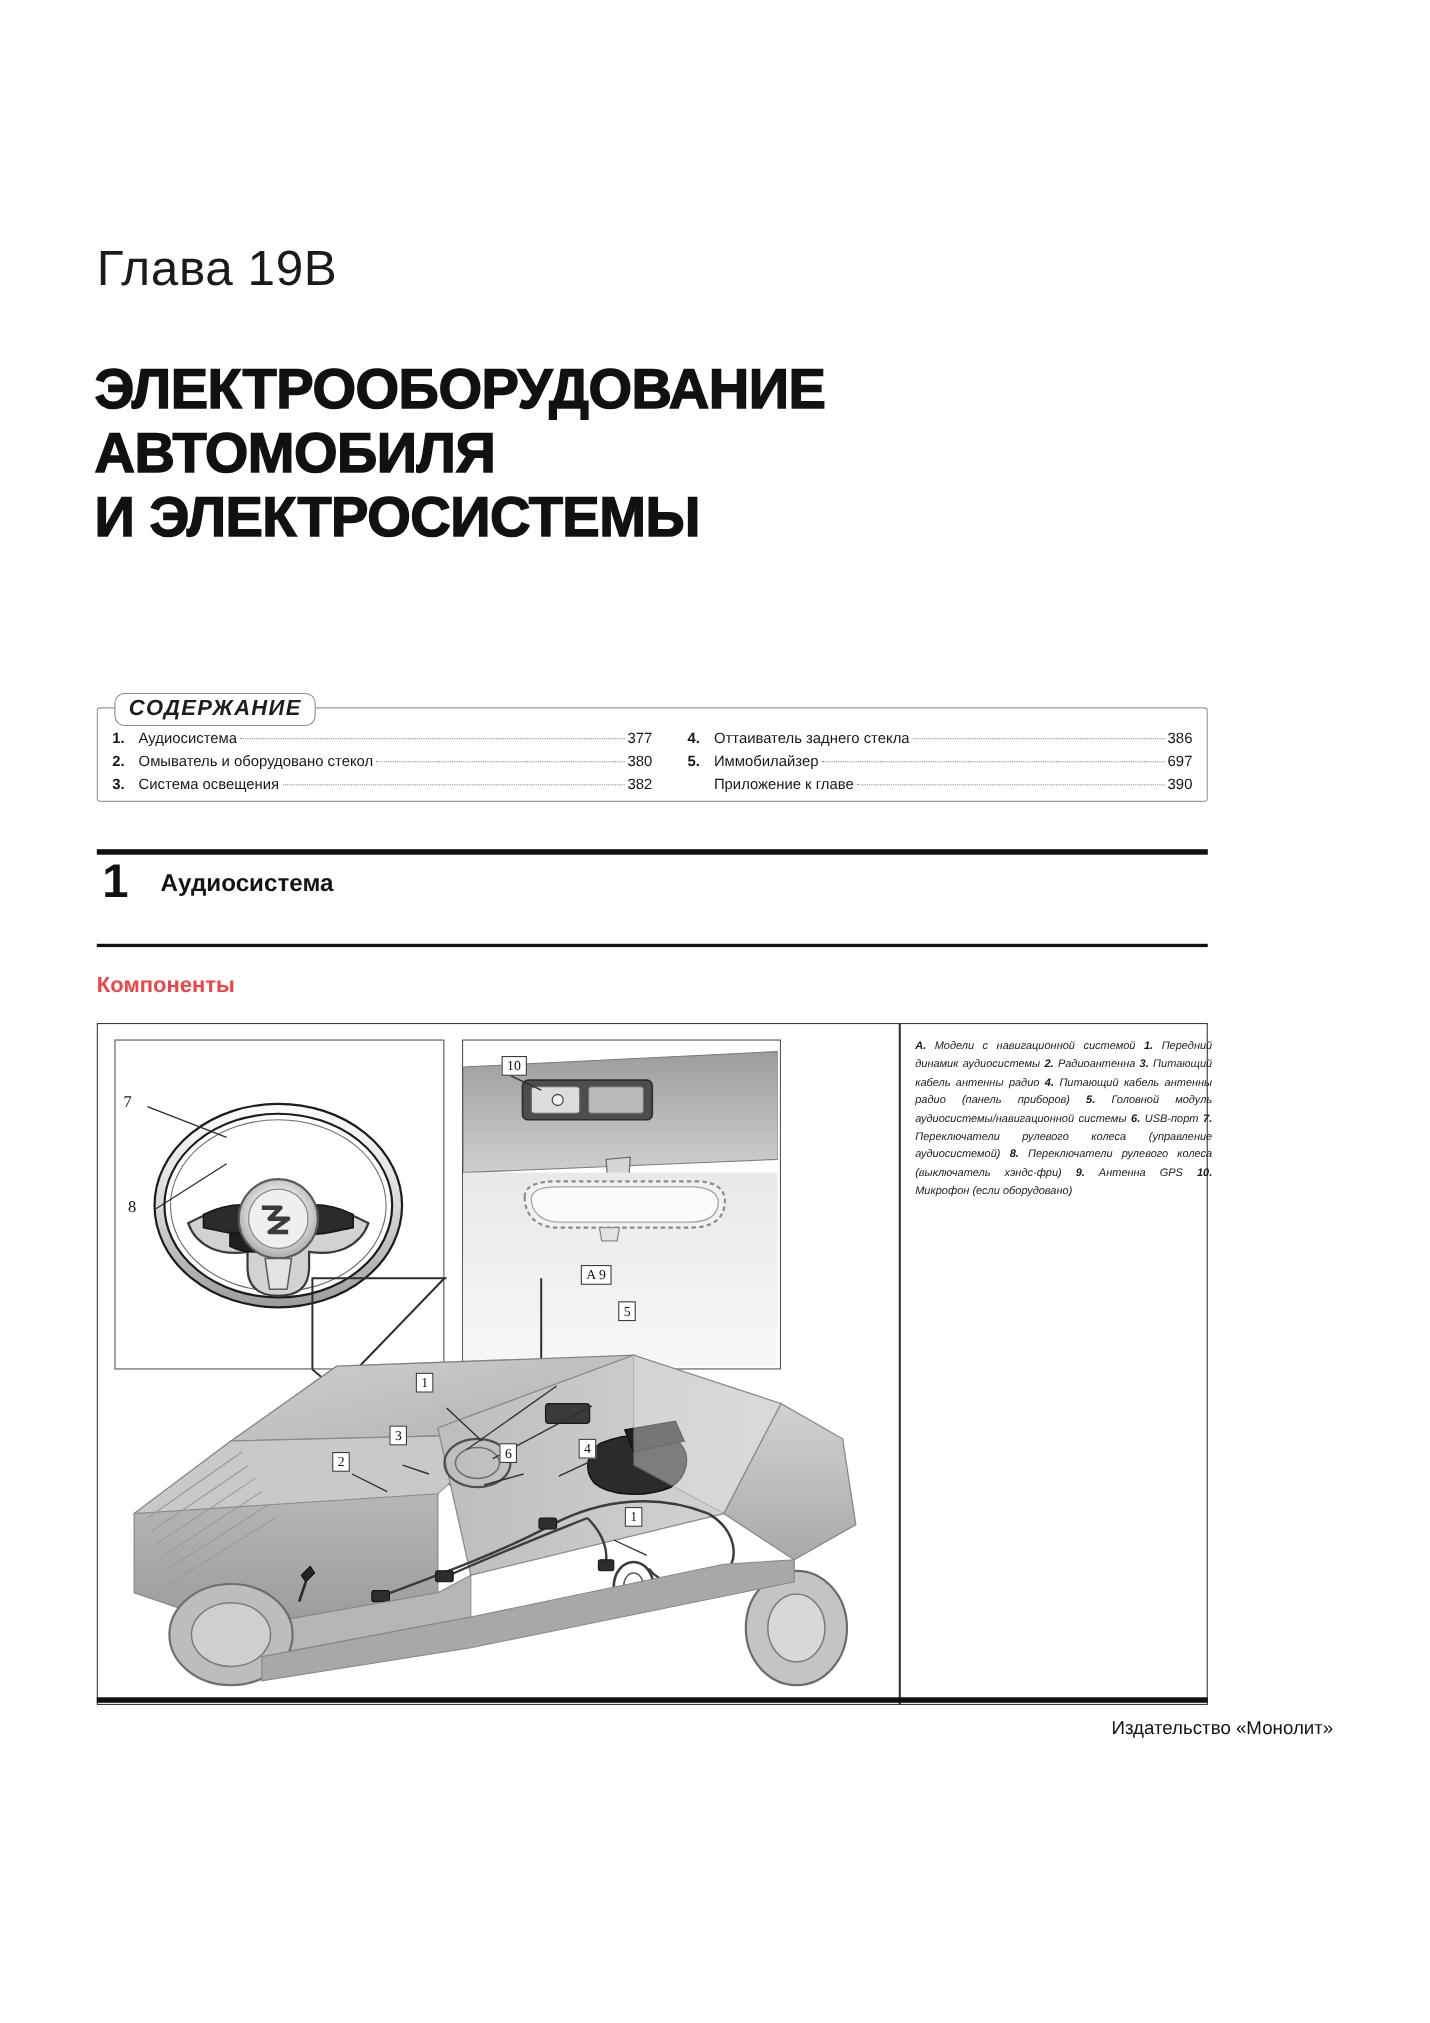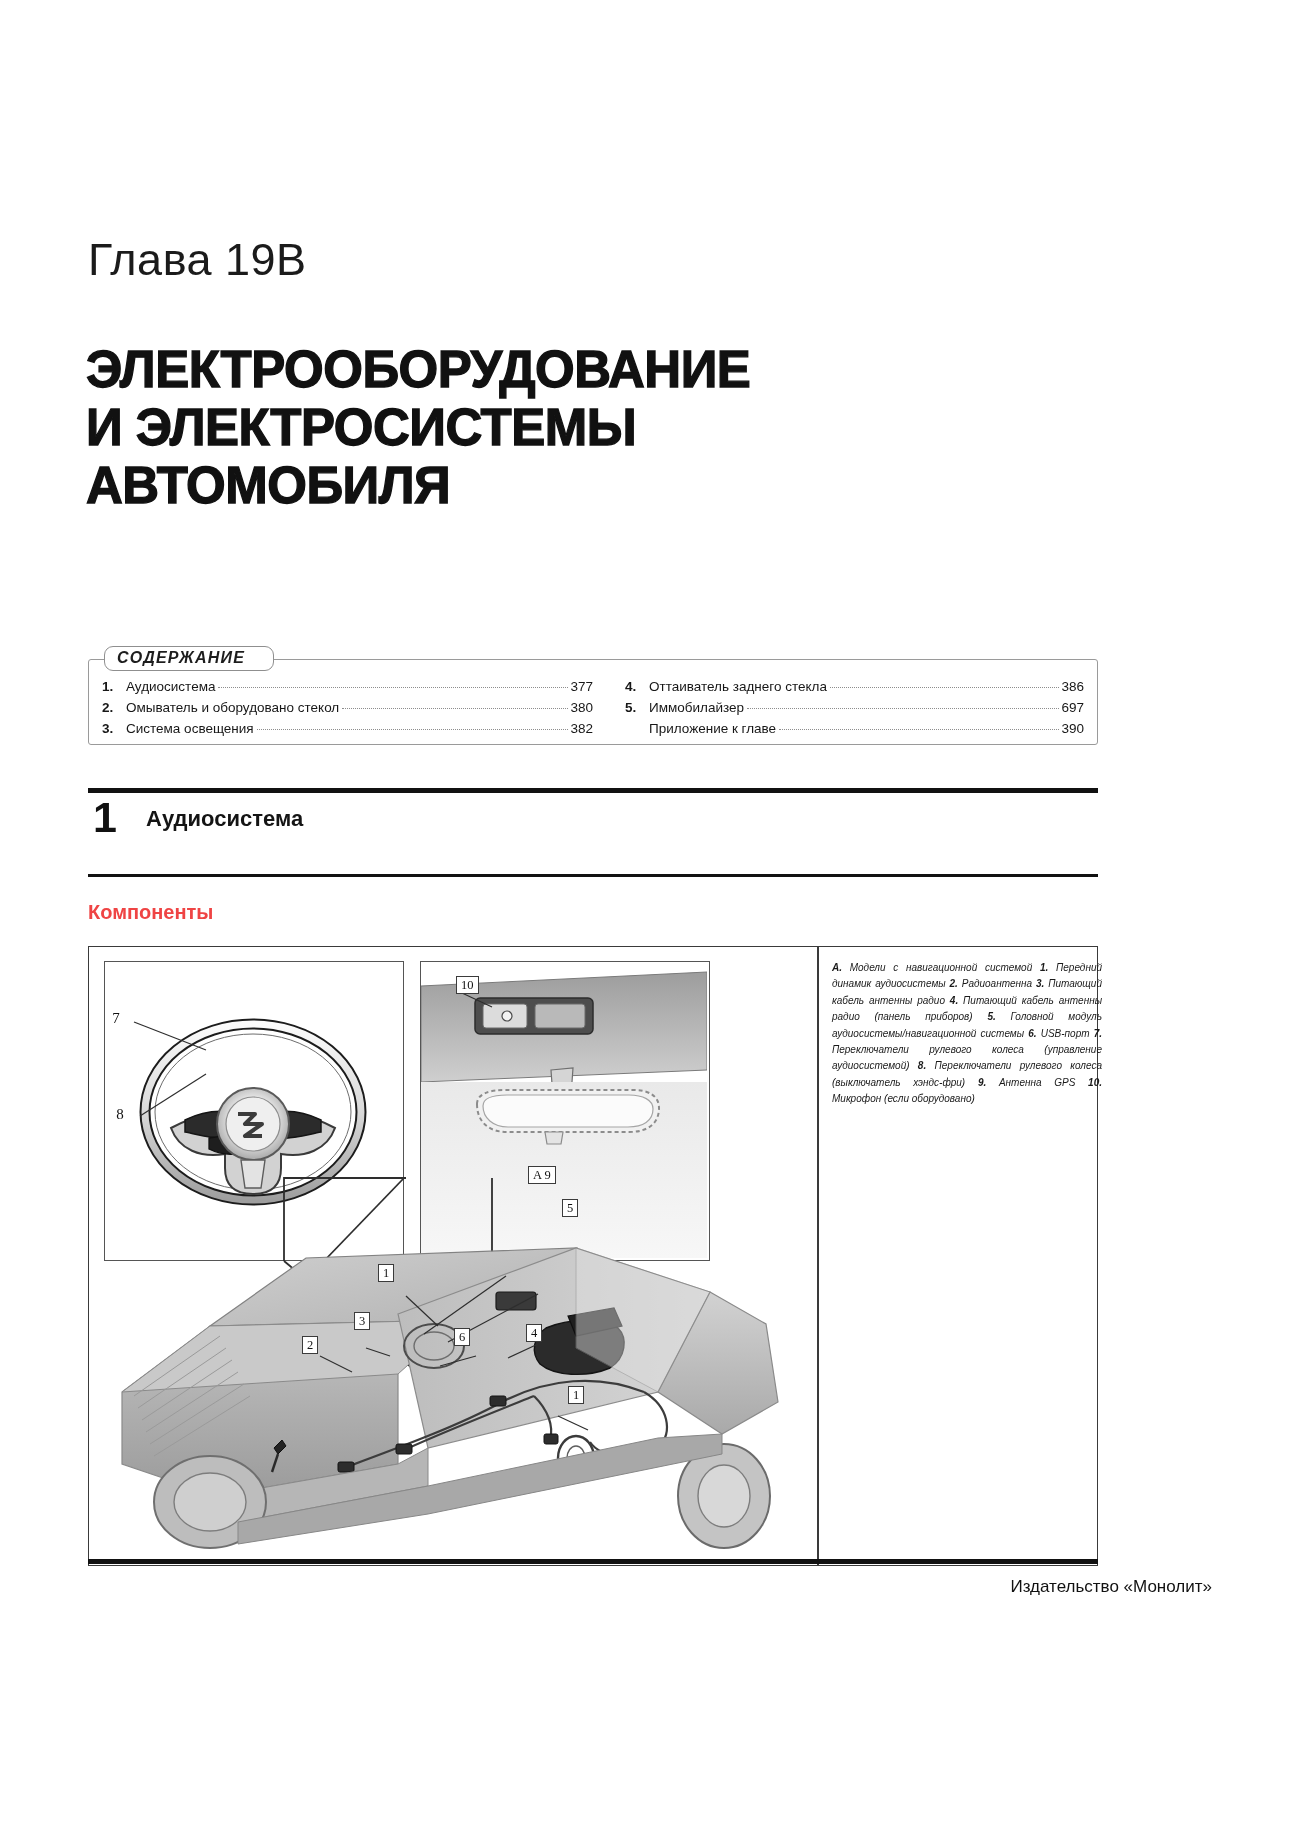"Глава 19B" .page { top: 16px -> 0 }
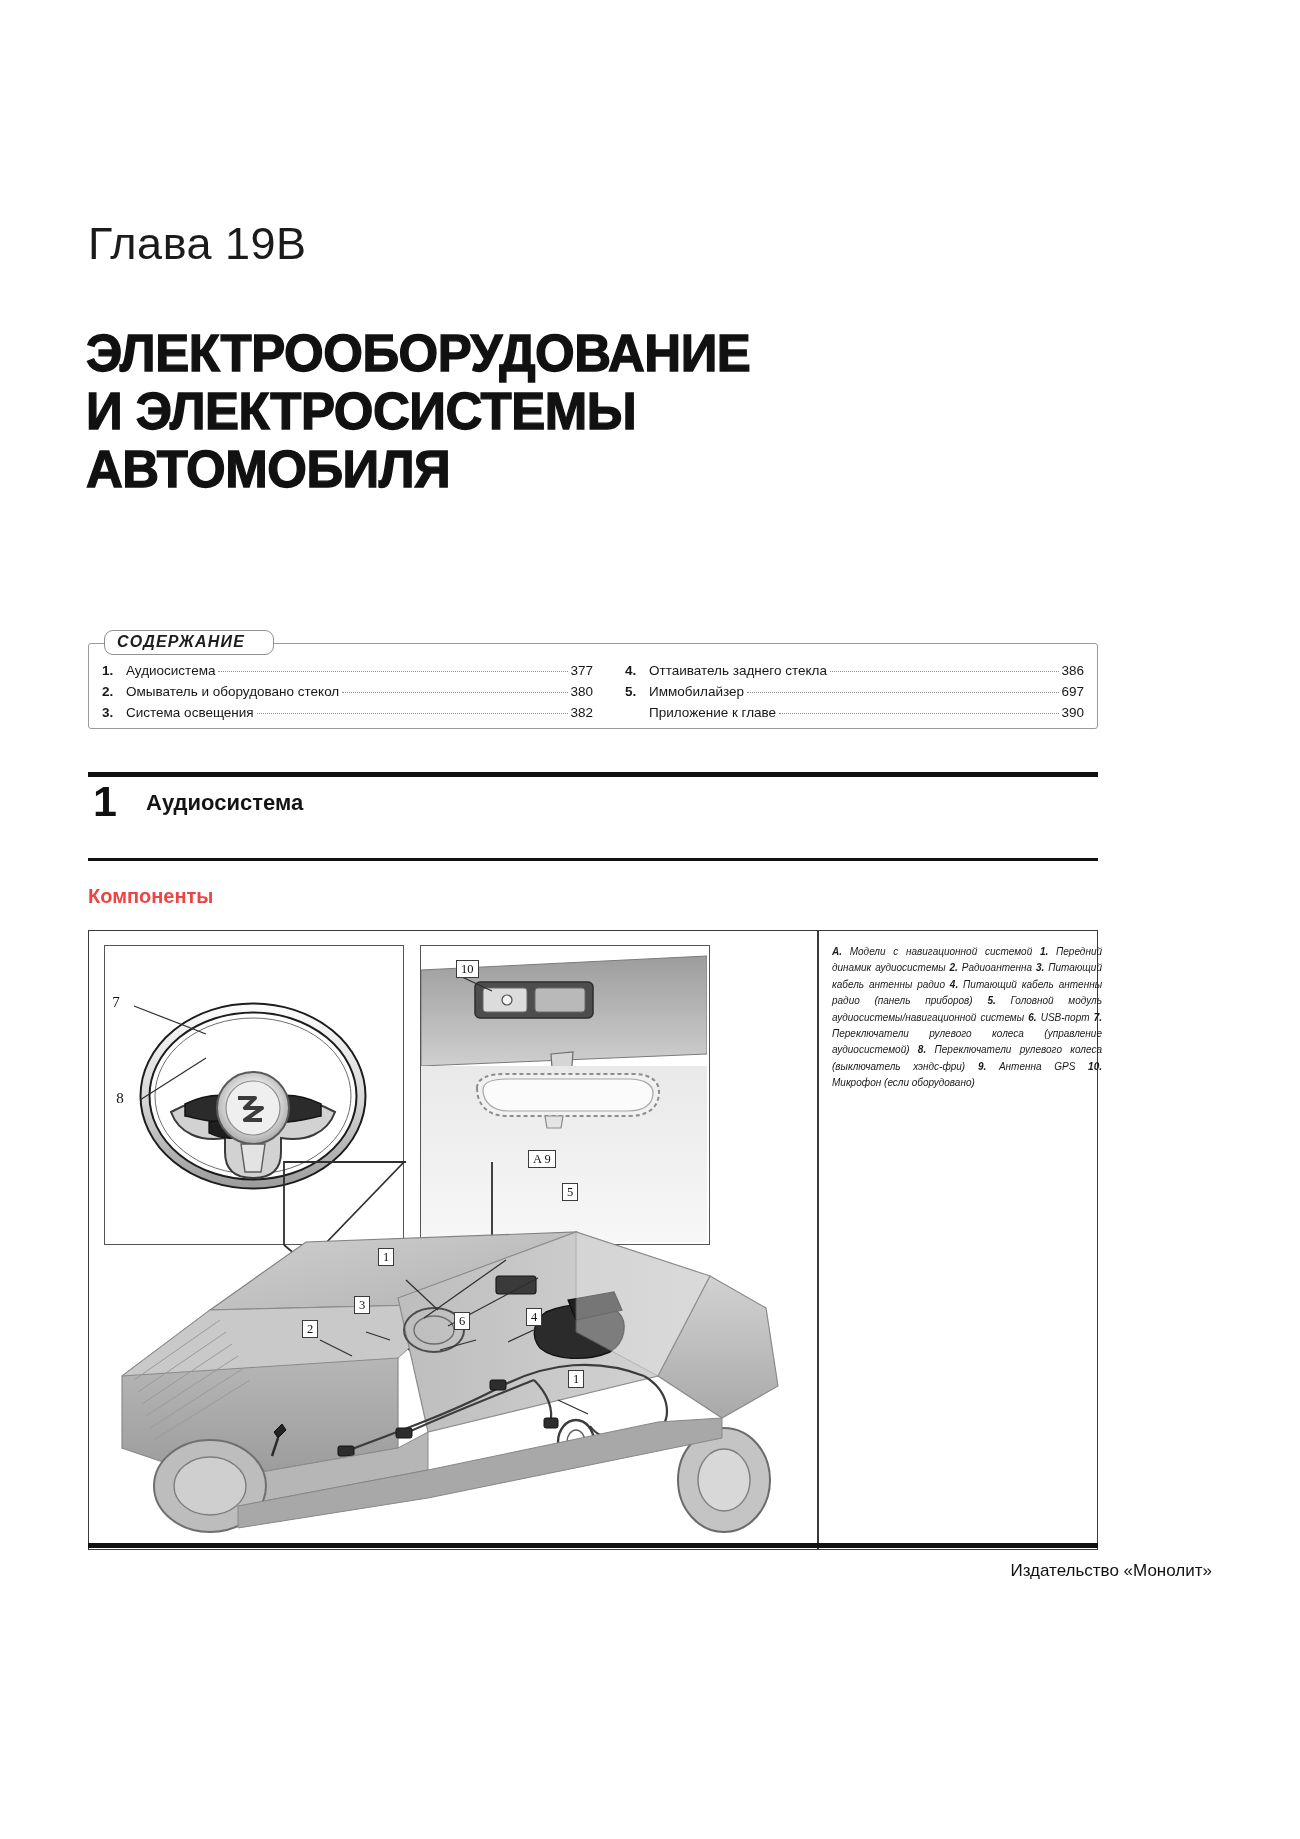"И ЭЛЕКТРОСИСТЕМЫ" span { order: before "АВТОМОБИЛЯ" -> after "АВТОМОБИЛЯ" }
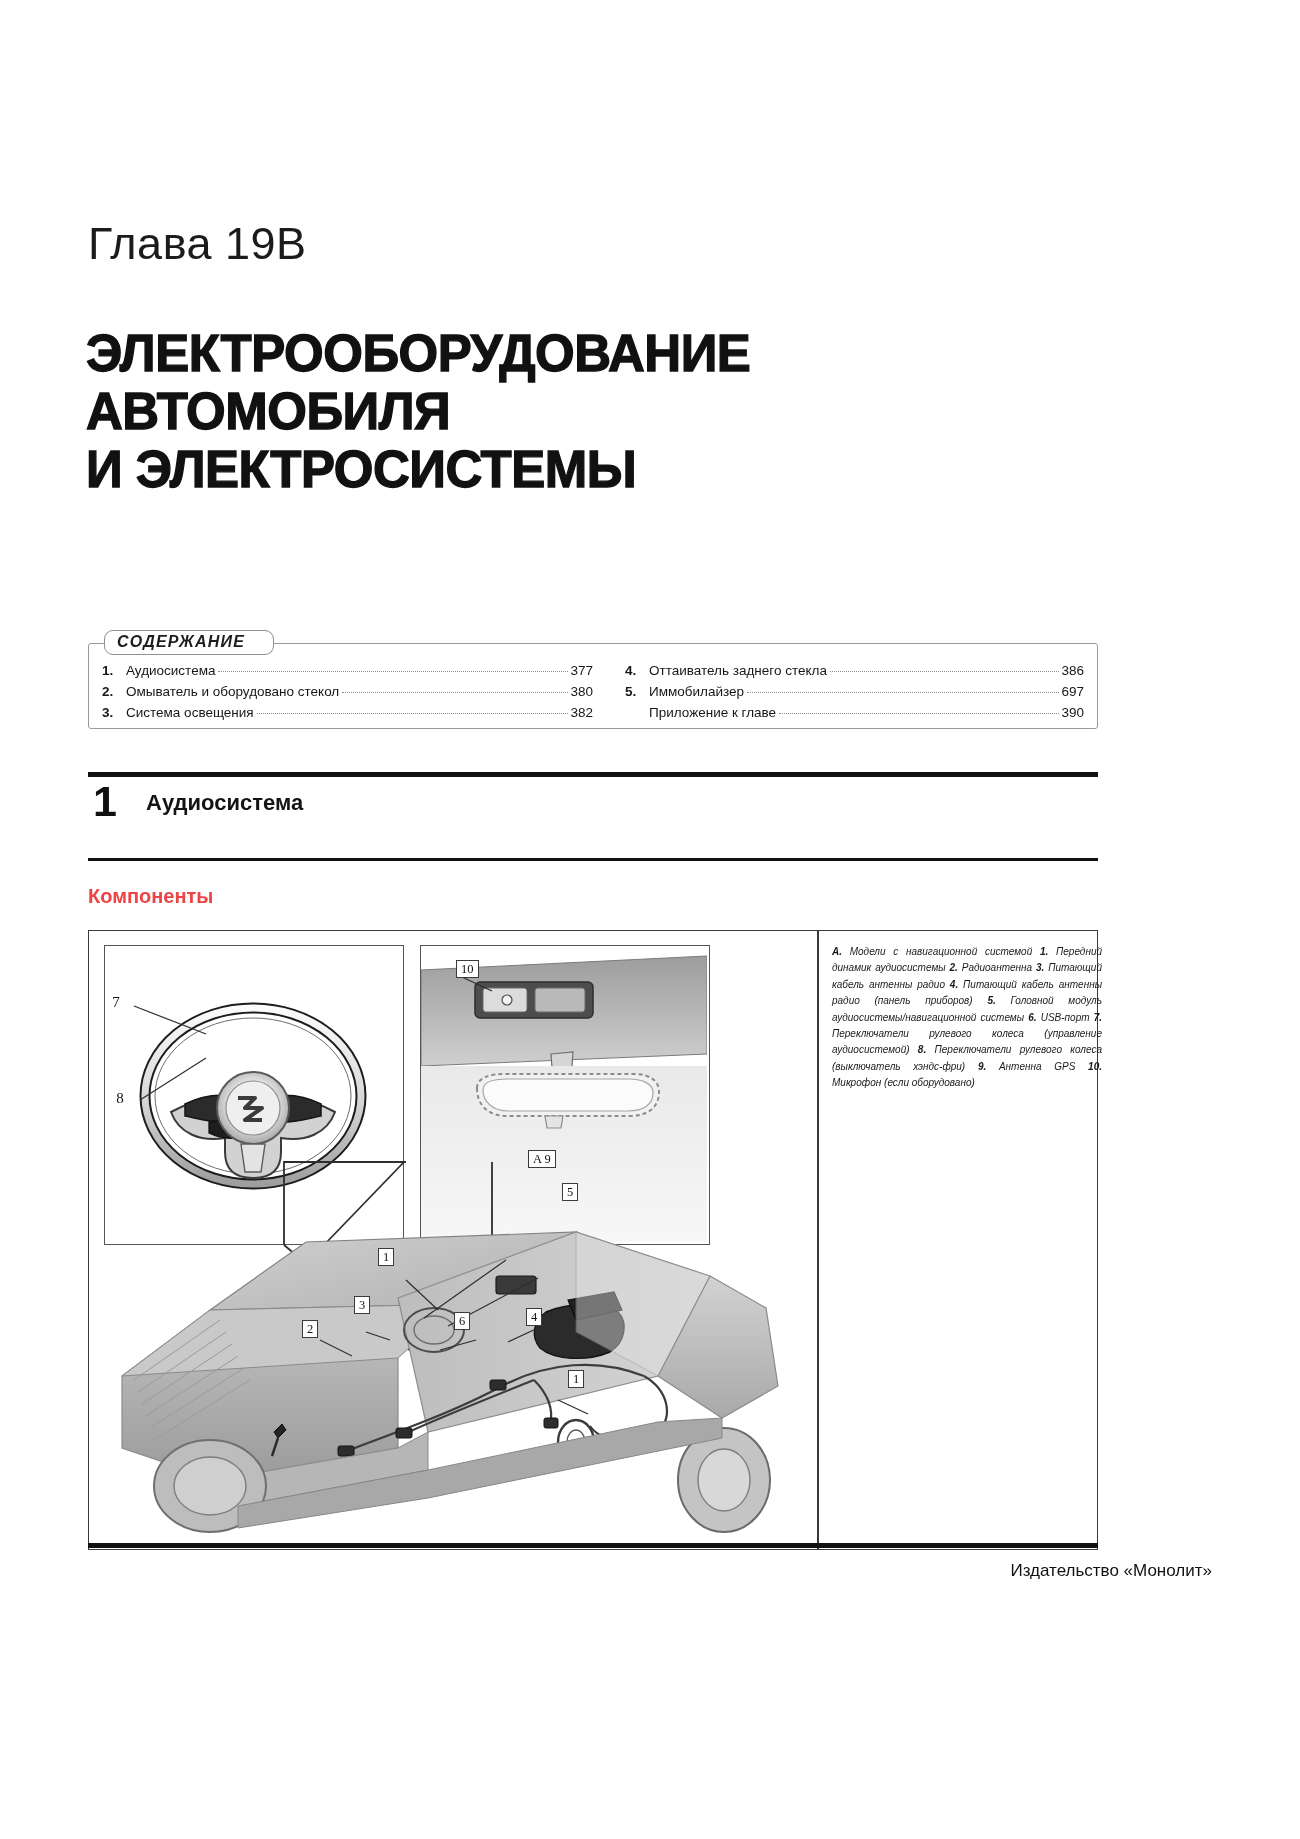"СОДЕРЖАНИЕ" .toc-tag { font-size: 16px -> 20px; padding: 2px 28px 3px 12px -> 2px 12px 3px 12px }
